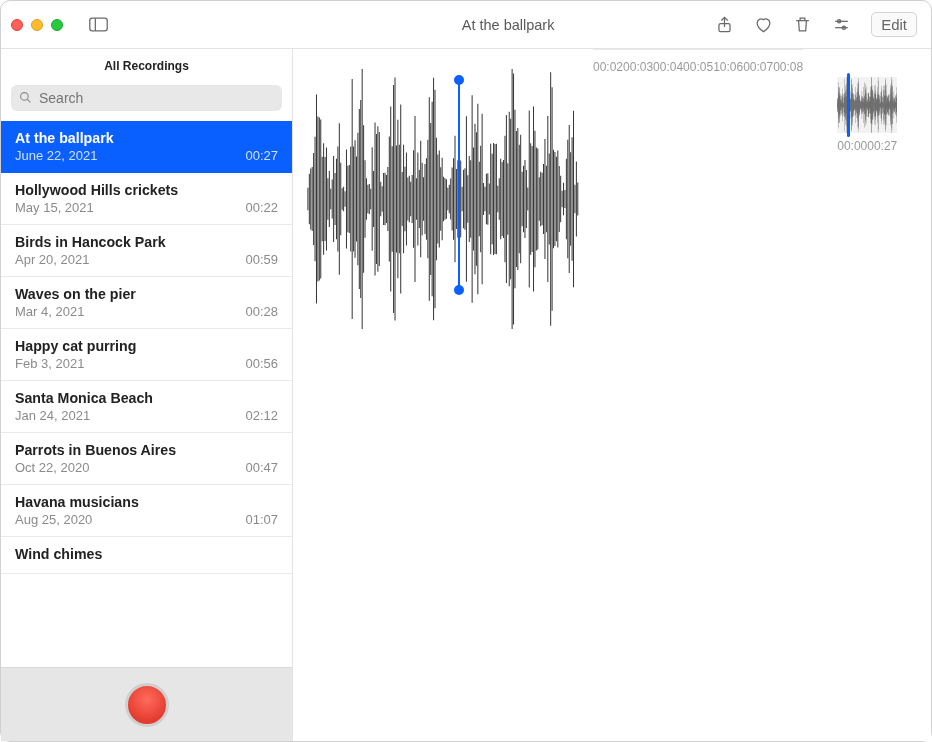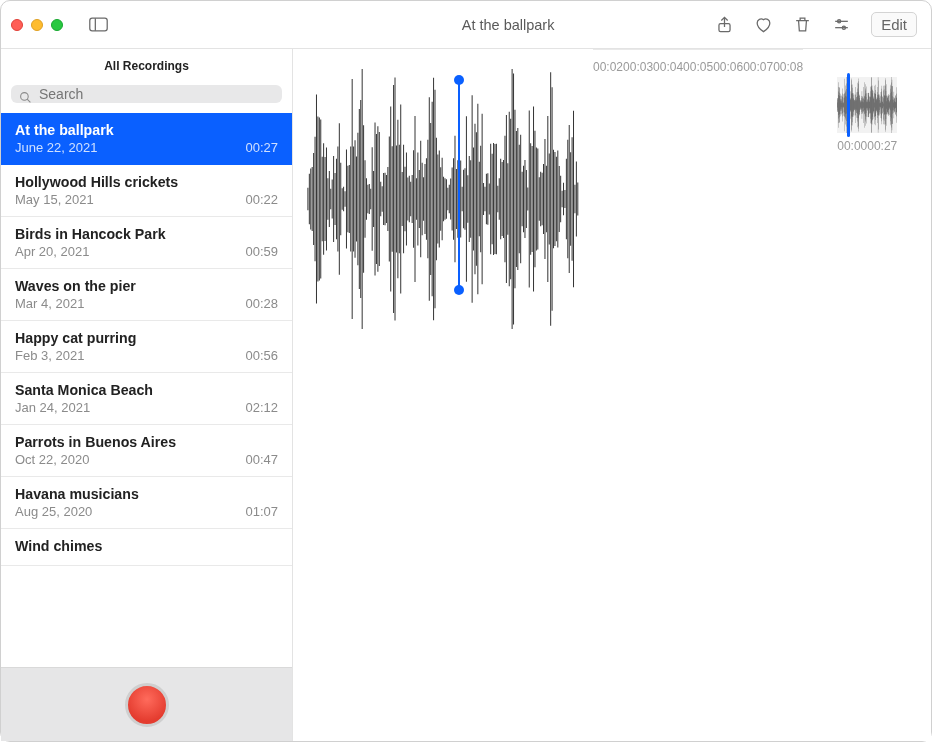"00:06" span { text: 00:06 -> 10:06 }
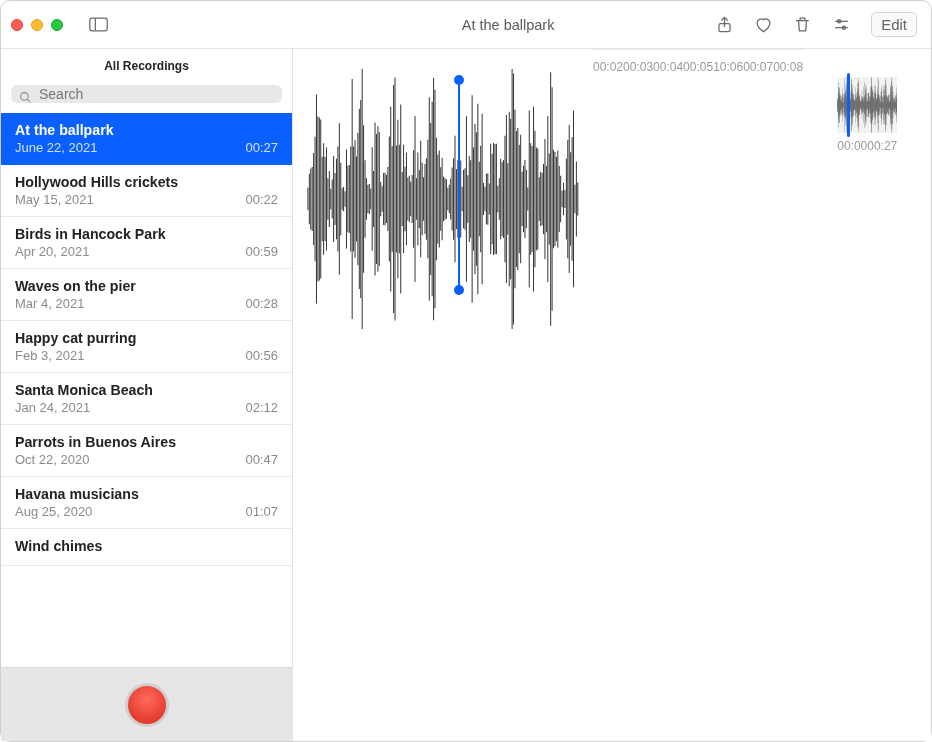"Search" .search { height: 18px -> 26px }
